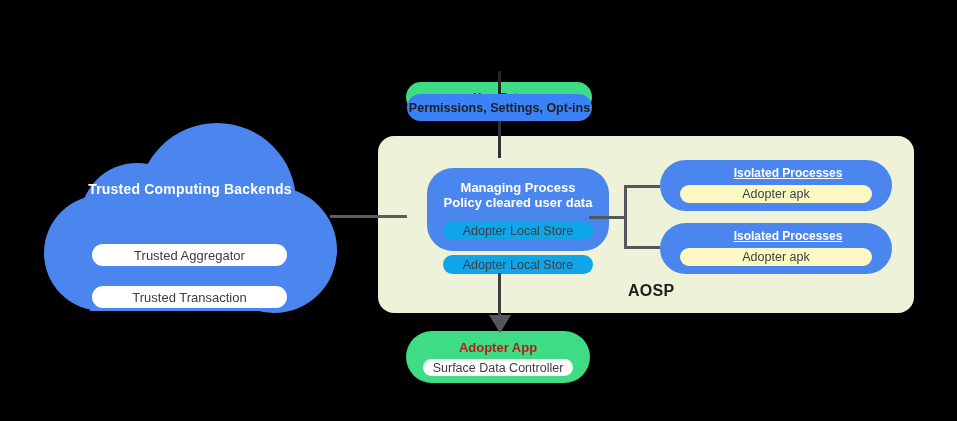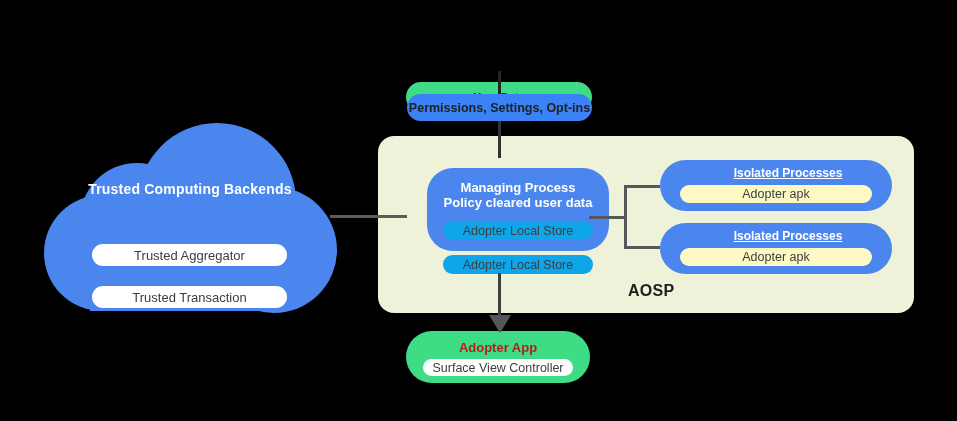"Surface View Controller" div.pill { text: View -> Data }
